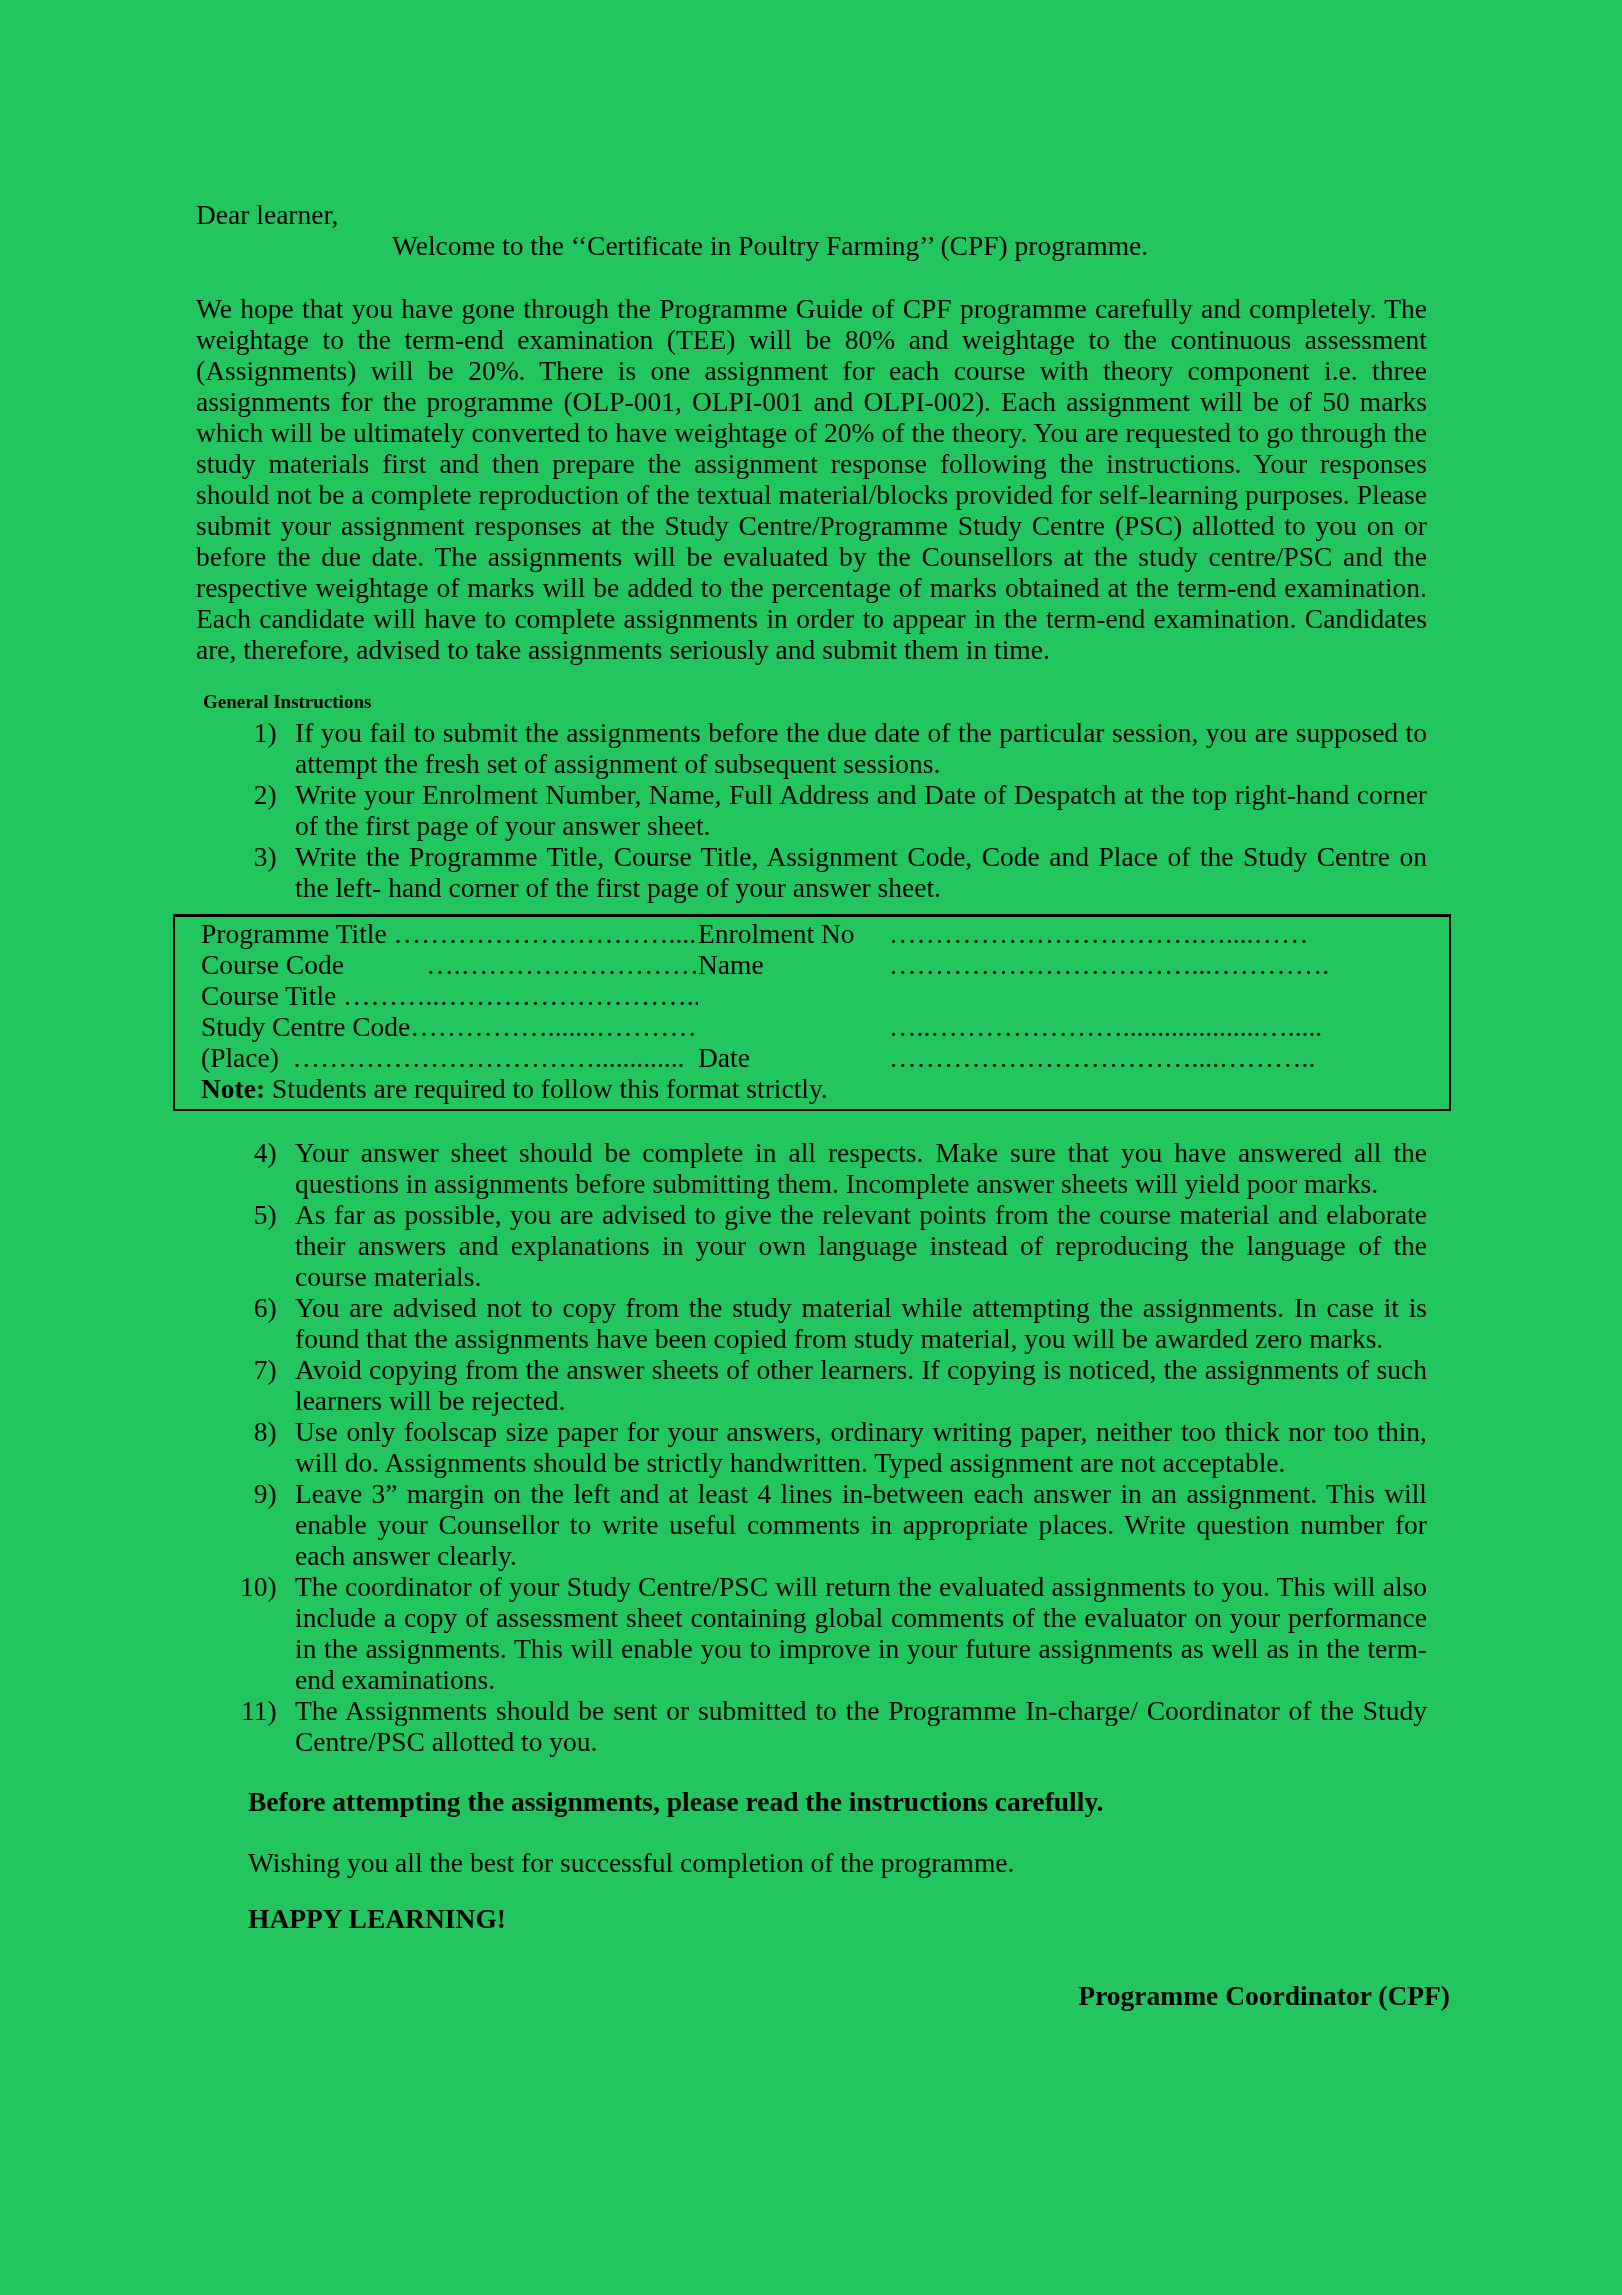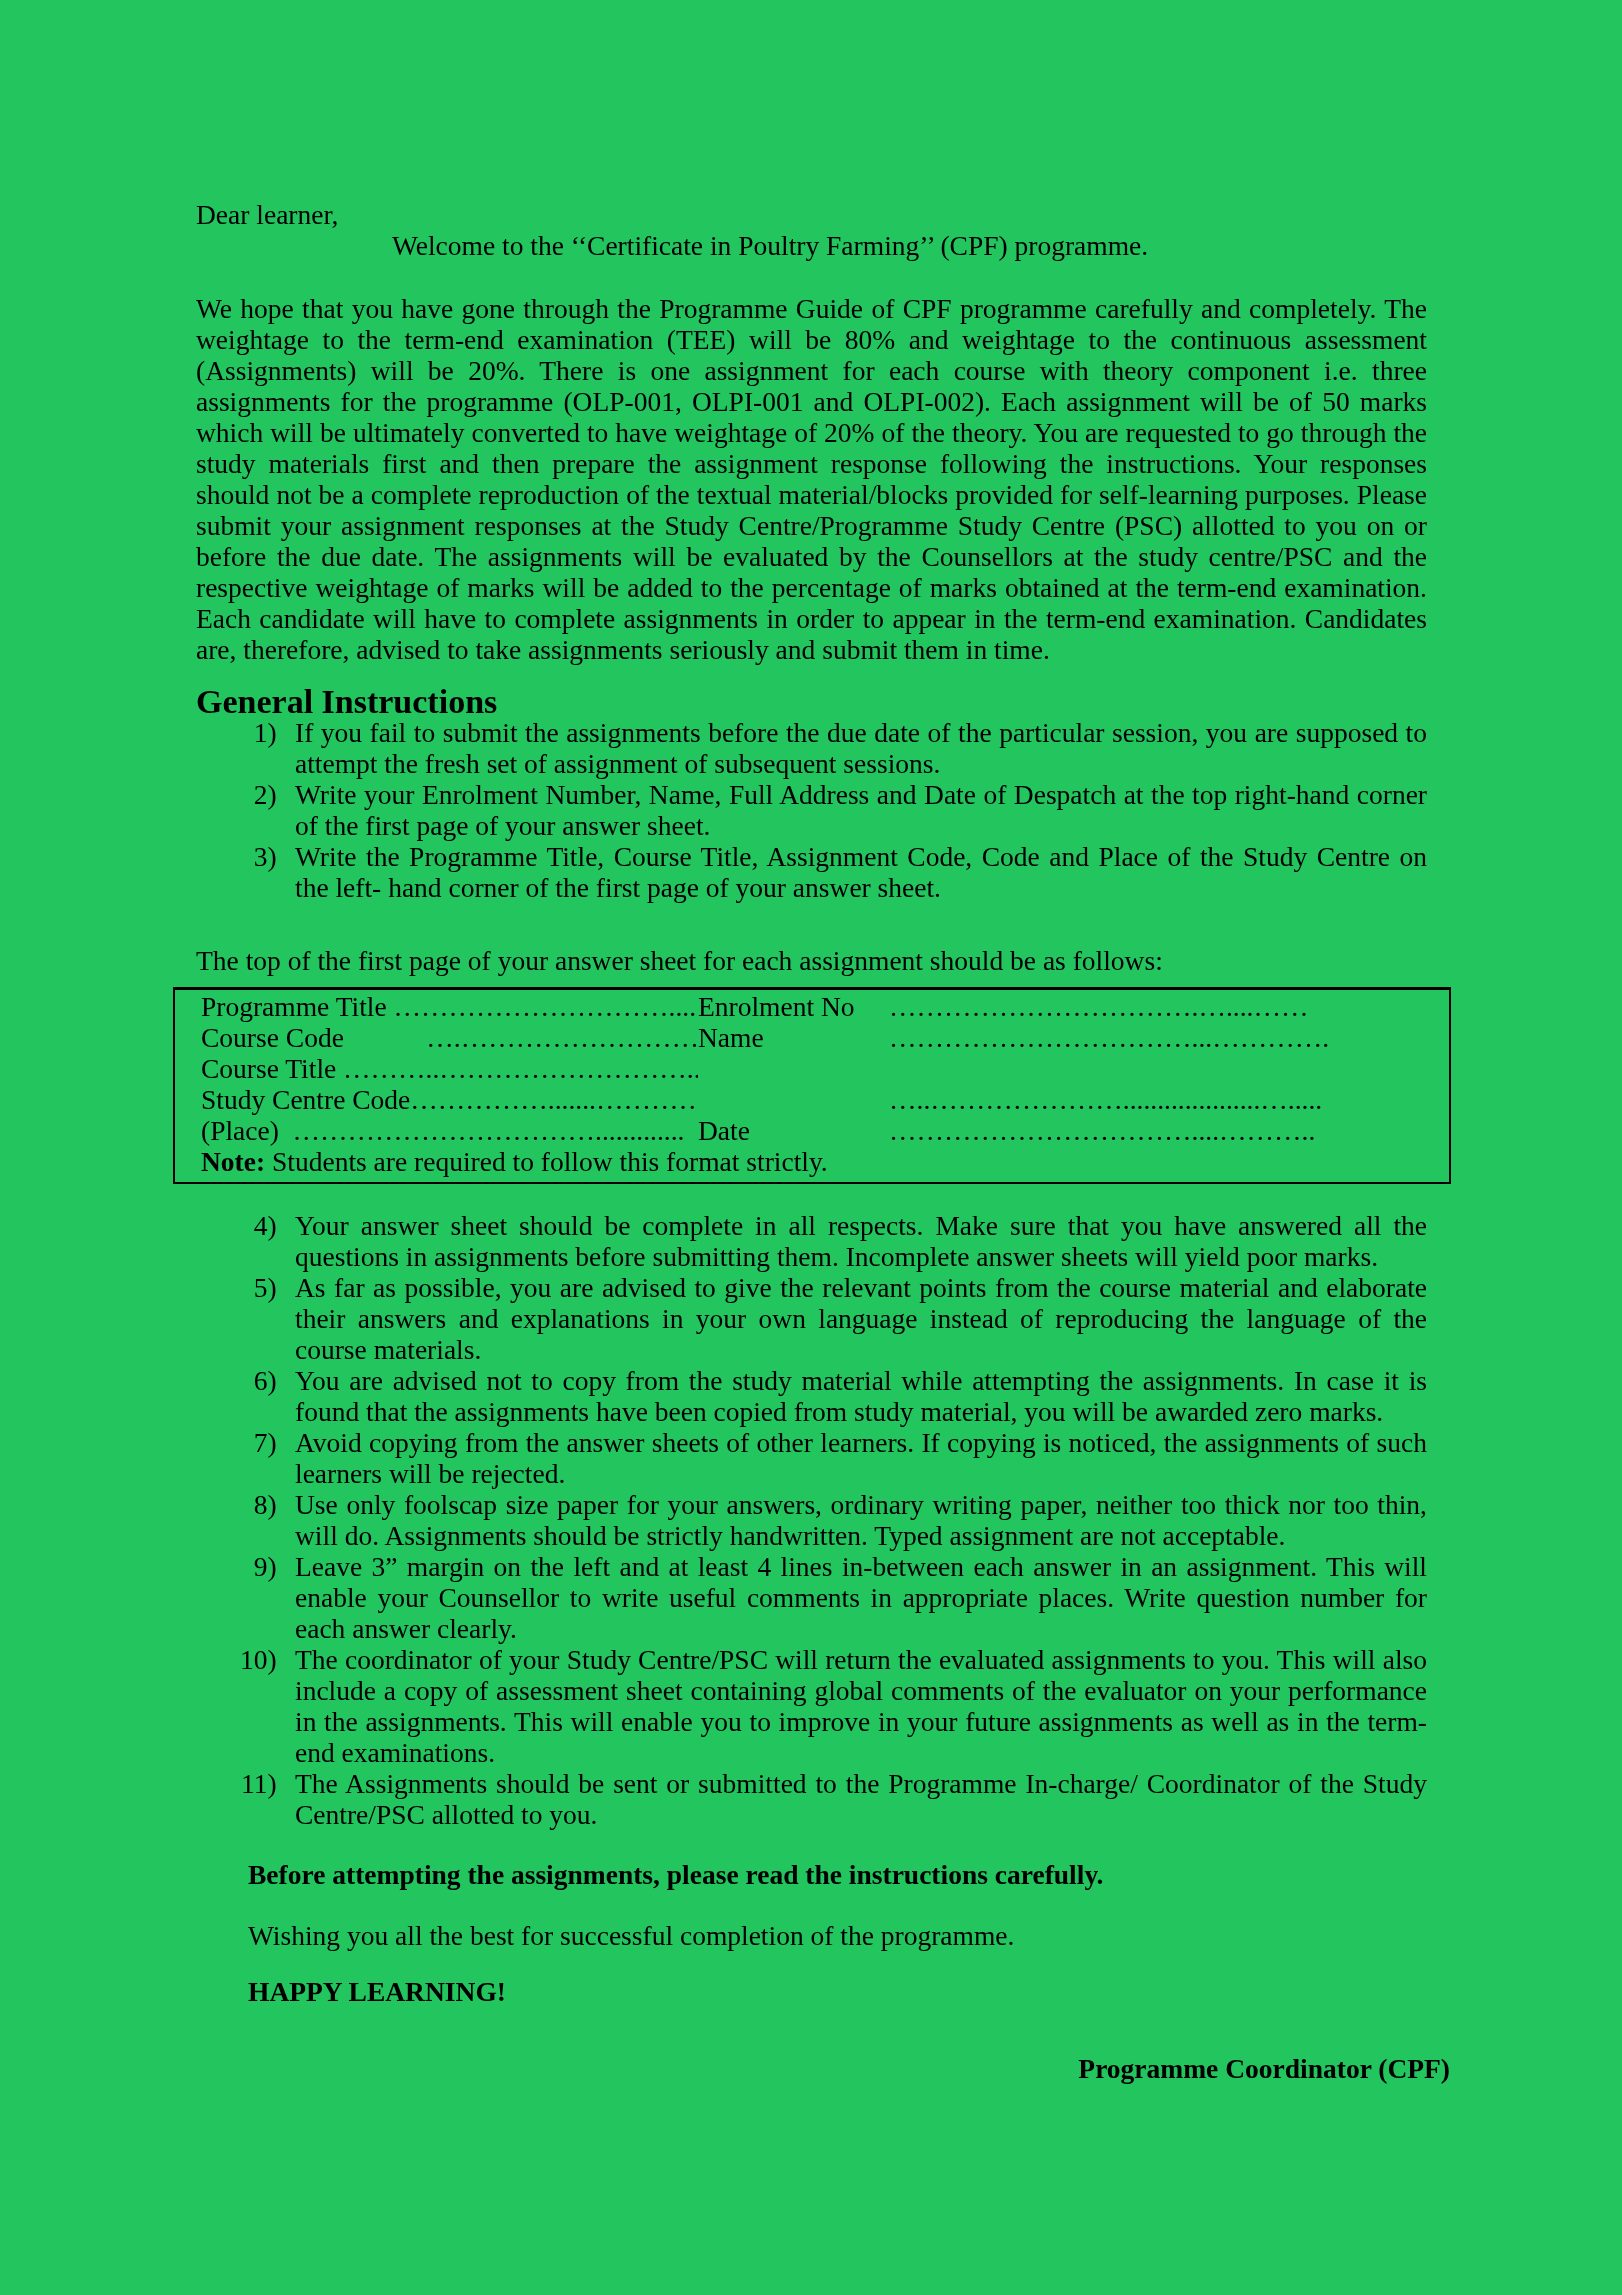"General Instructions" .heading { font-size: 34px -> 19px; margin: 21px 0 0 0 -> 21px 0 0 7px }
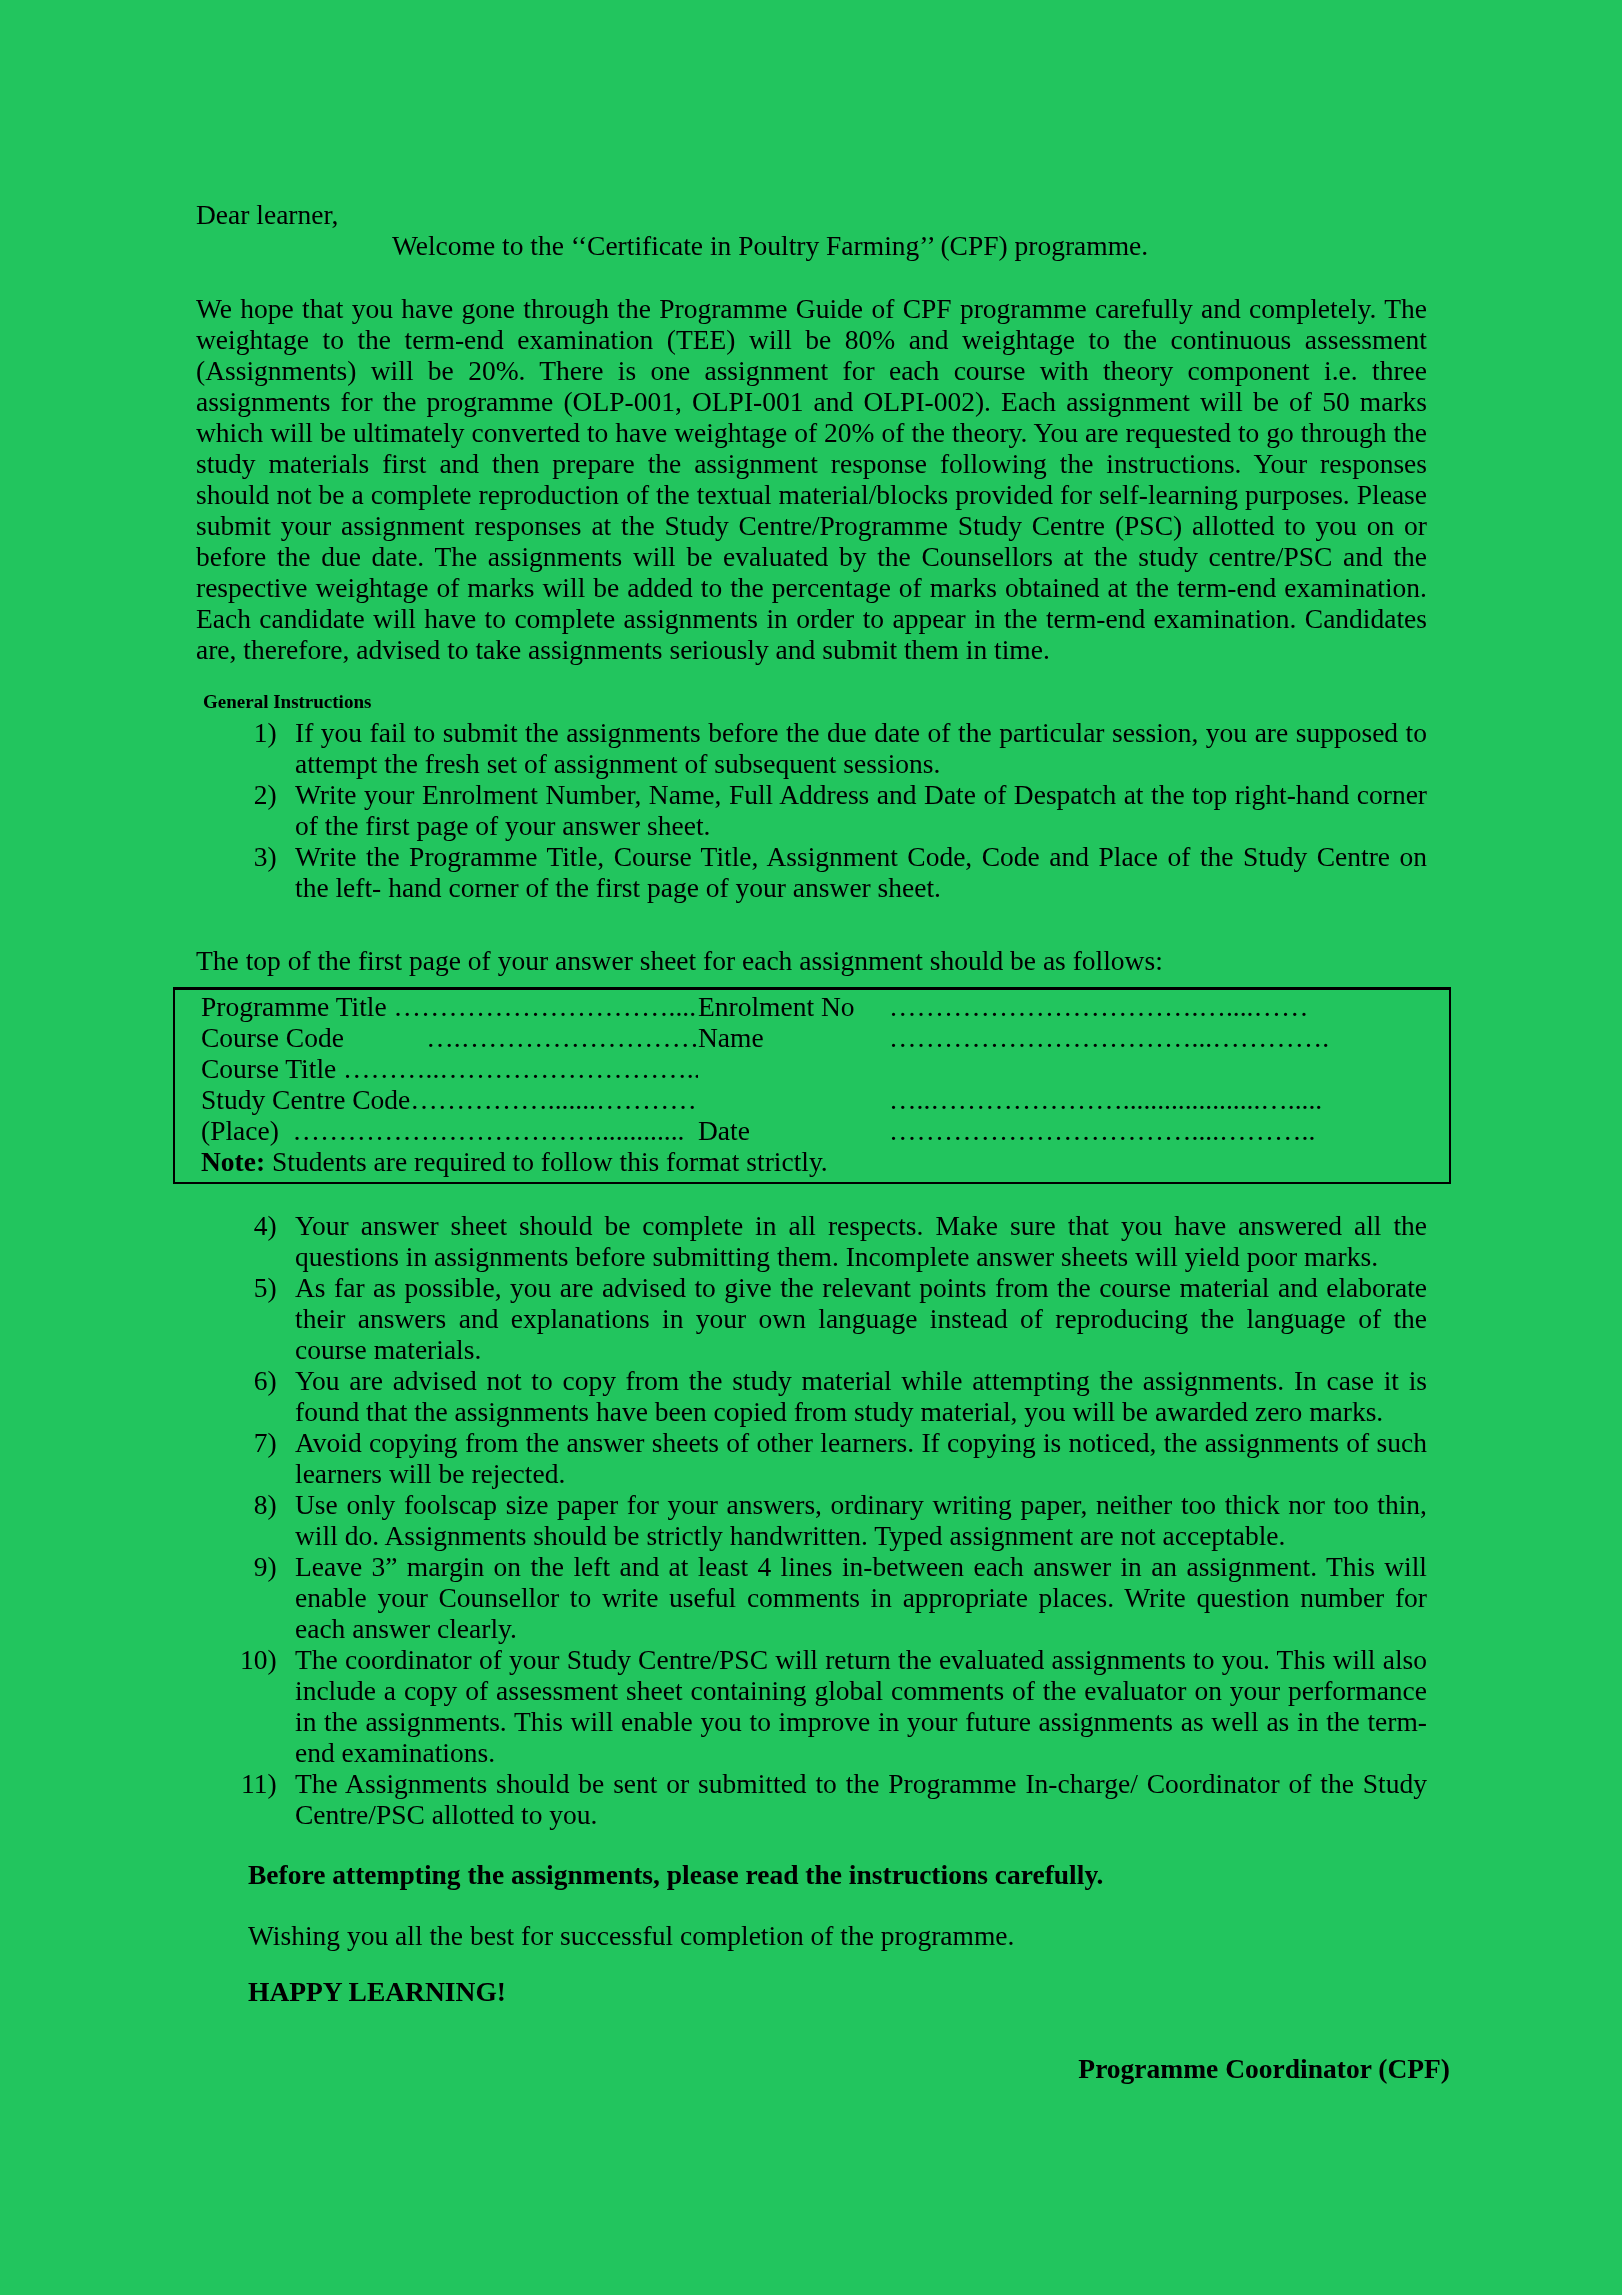"The top of the first" p.format-intro { html: <p>The top of the first page of your answer sheet for each assignment should be as follows:</p> -> none }
